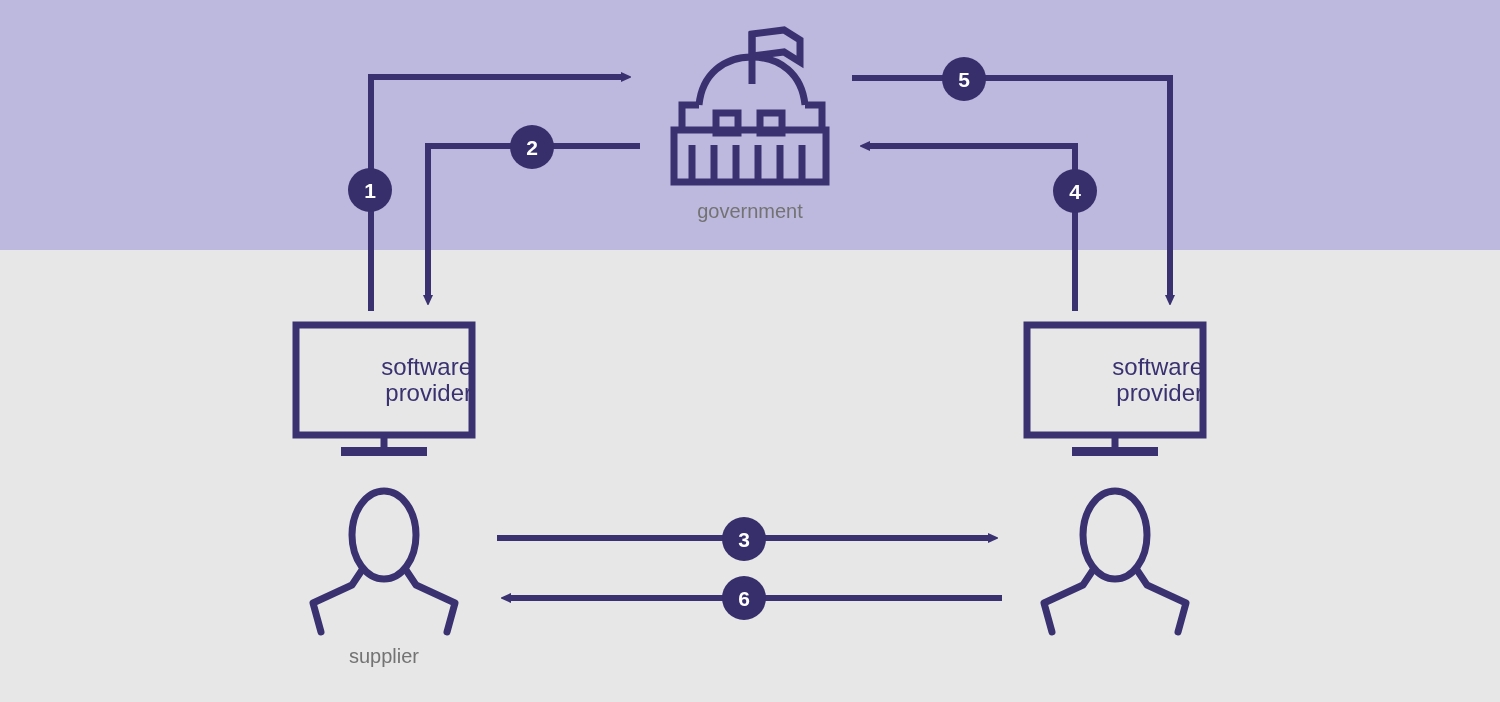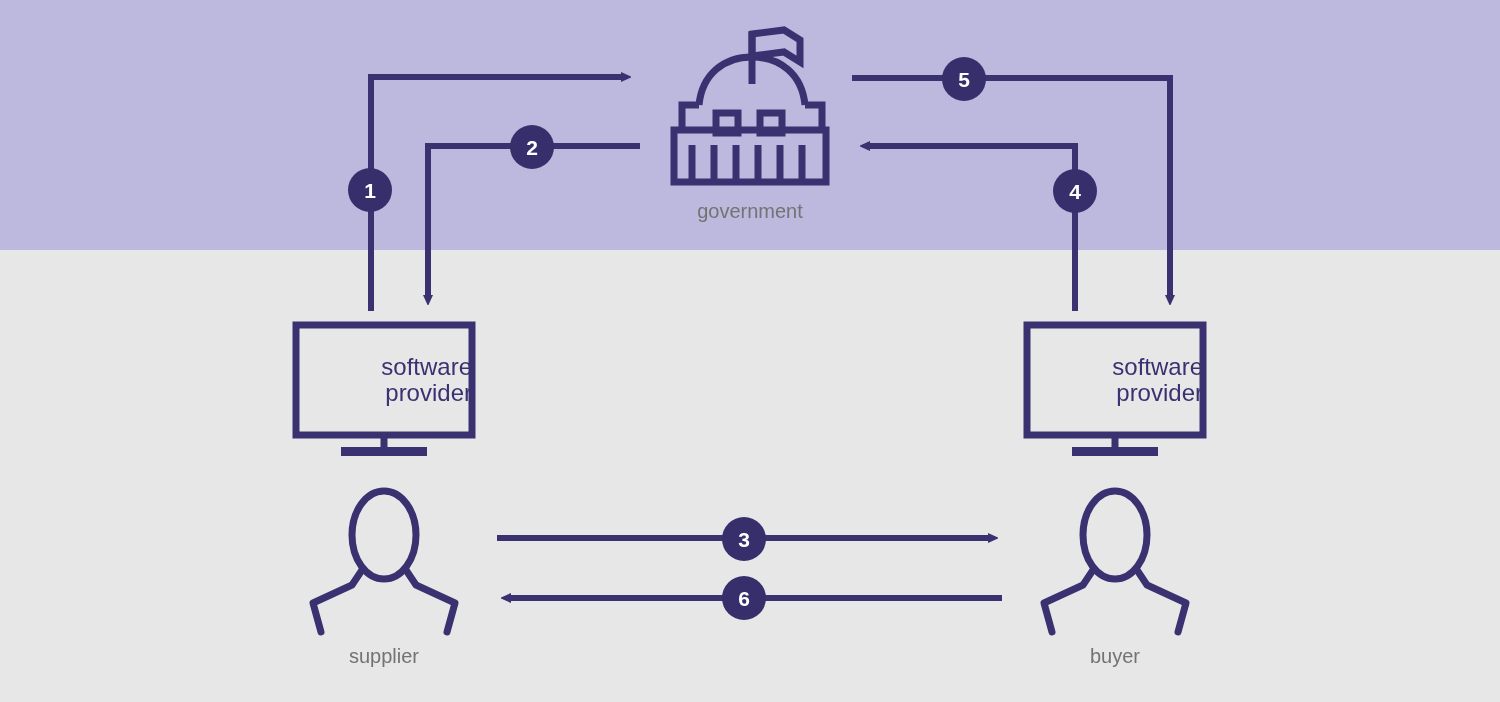"buyer" div.node-label { html: <div>buyer</div> -> none }
